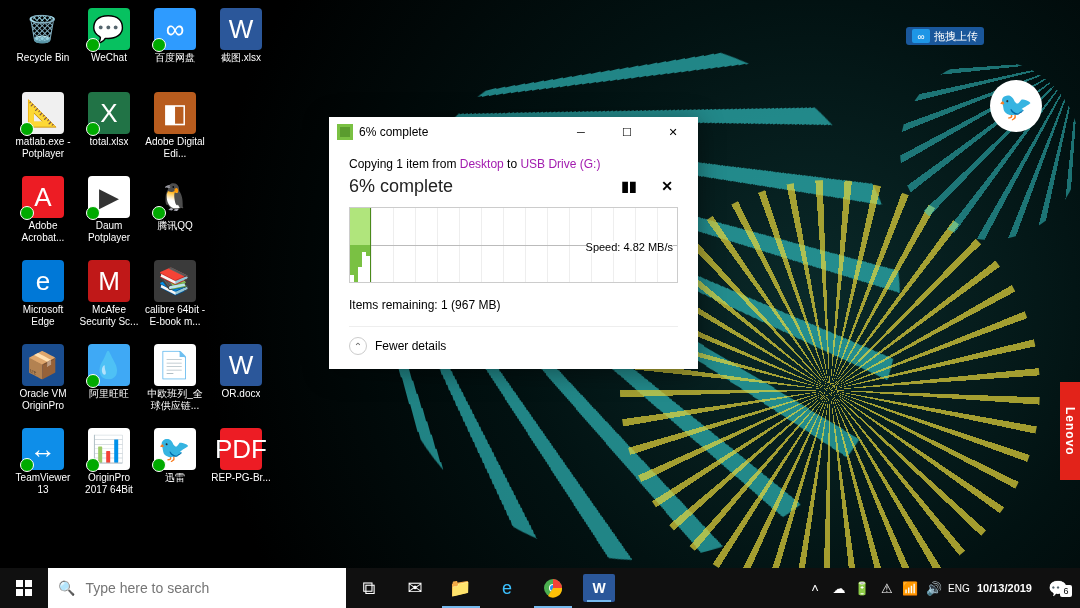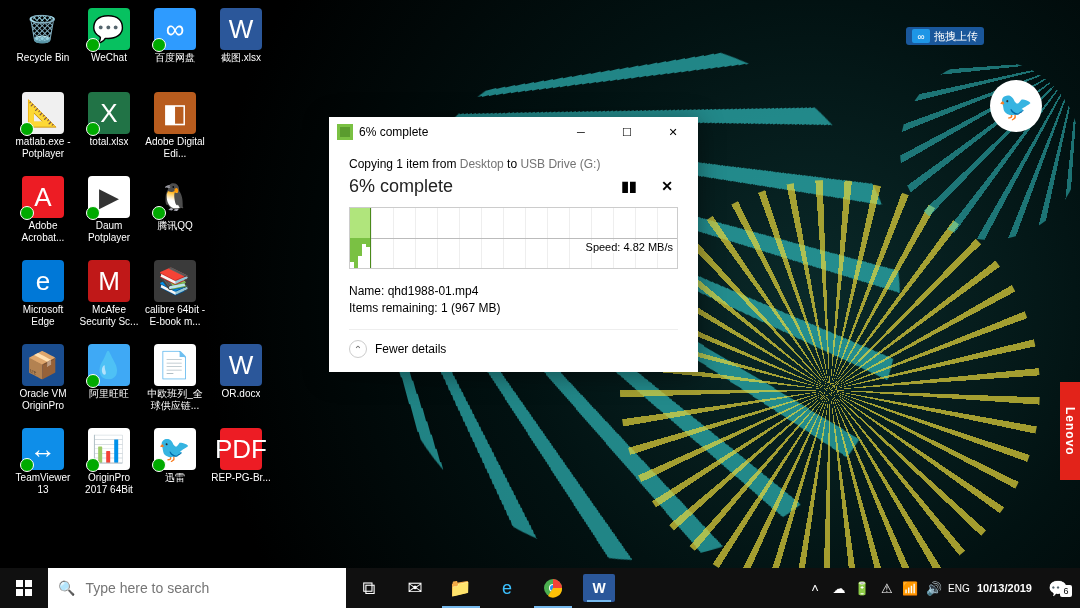"Desktop" .copy-line a { color: #737373 -> #a21caf }
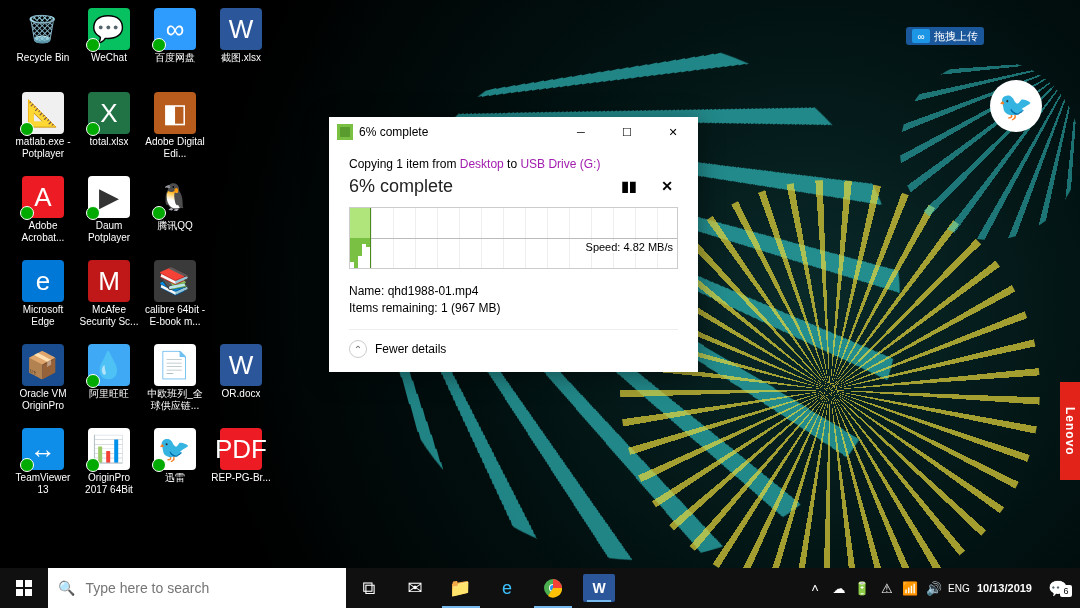"Speed: 4.82 MB/s" .graph { height: 62px -> 76px }
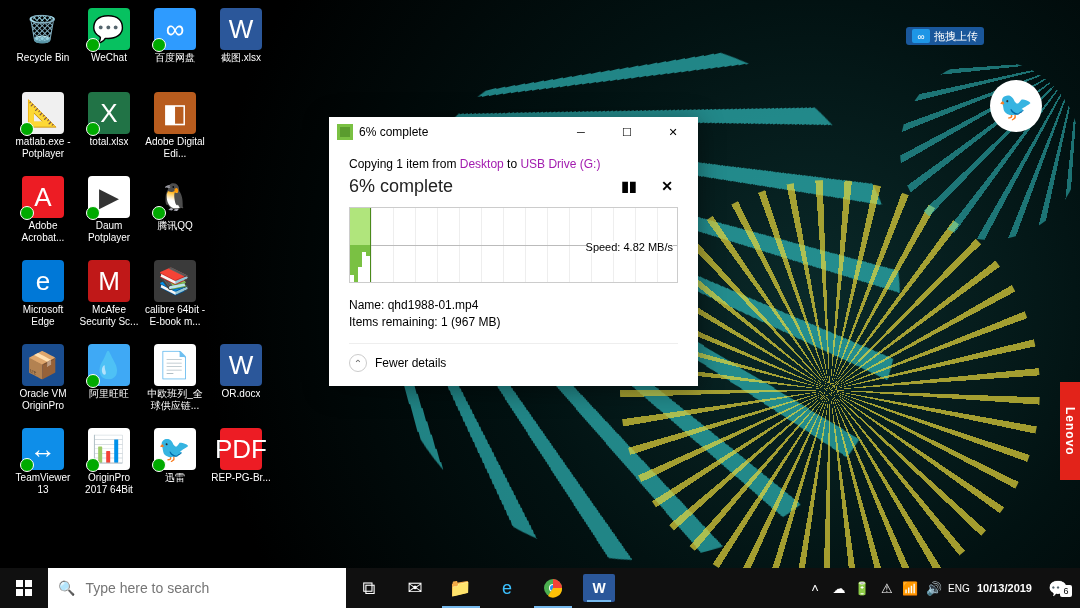"Name: qhd1988-01.mp4" div { html: <div><span>Name: </span><span>qhd1988-01.mp4</span></div> -> none }
